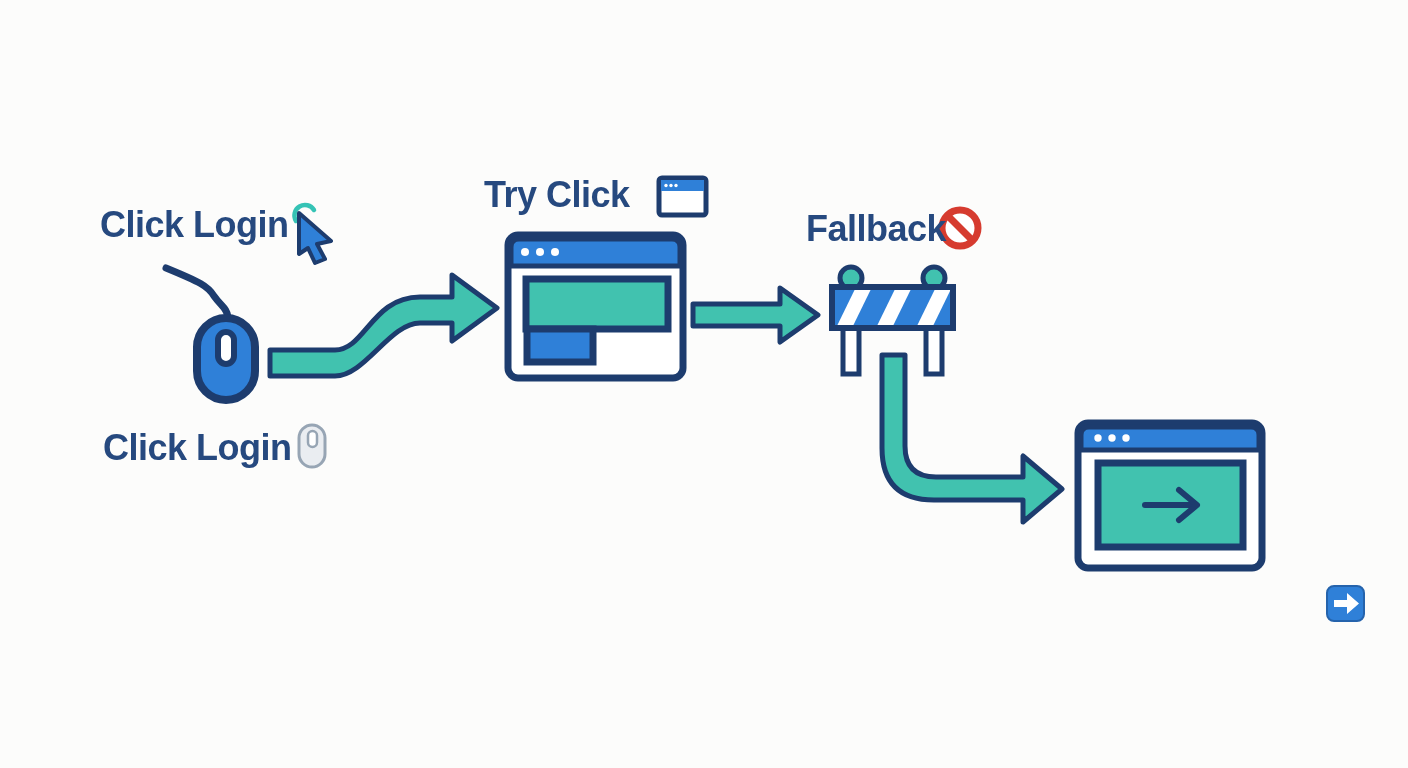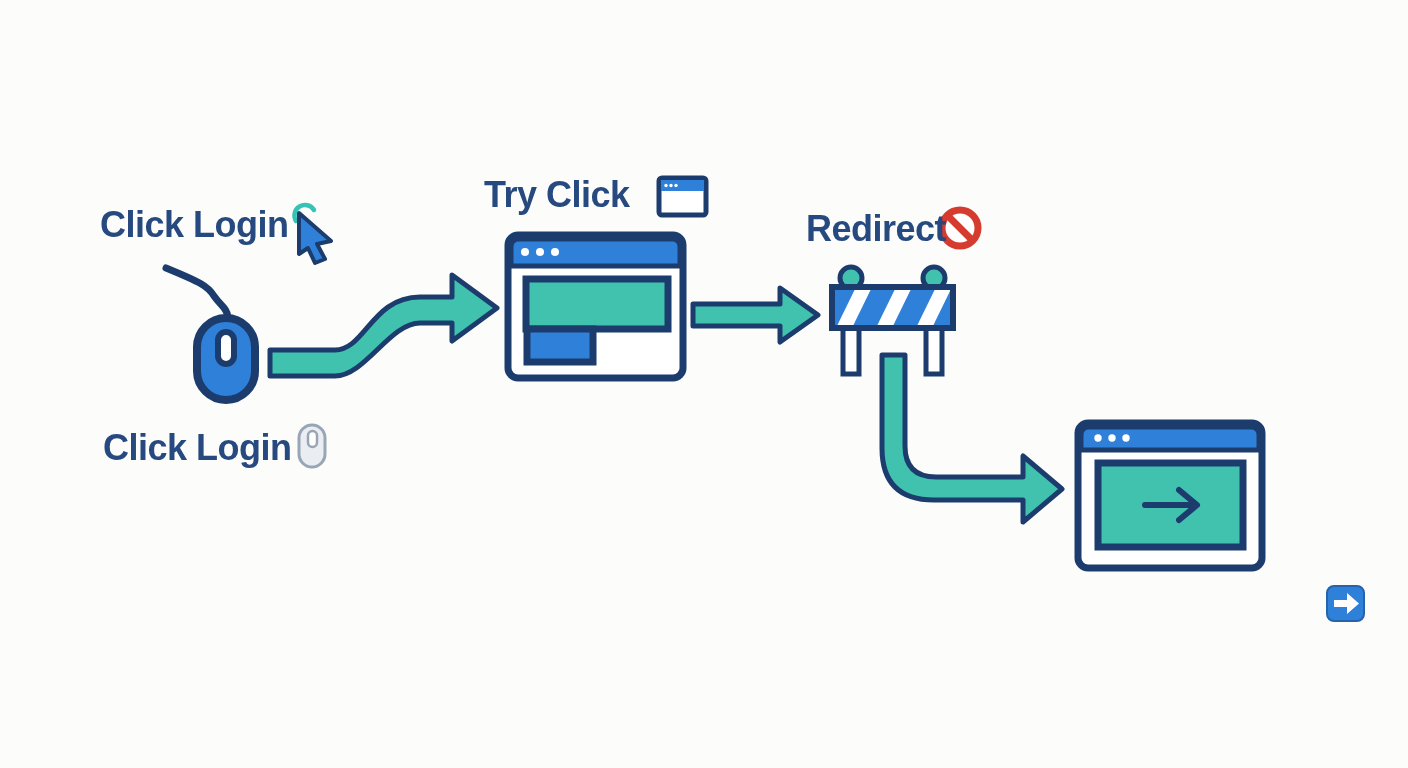"Redirect" div.label { text: Redirect -> Fallback }
